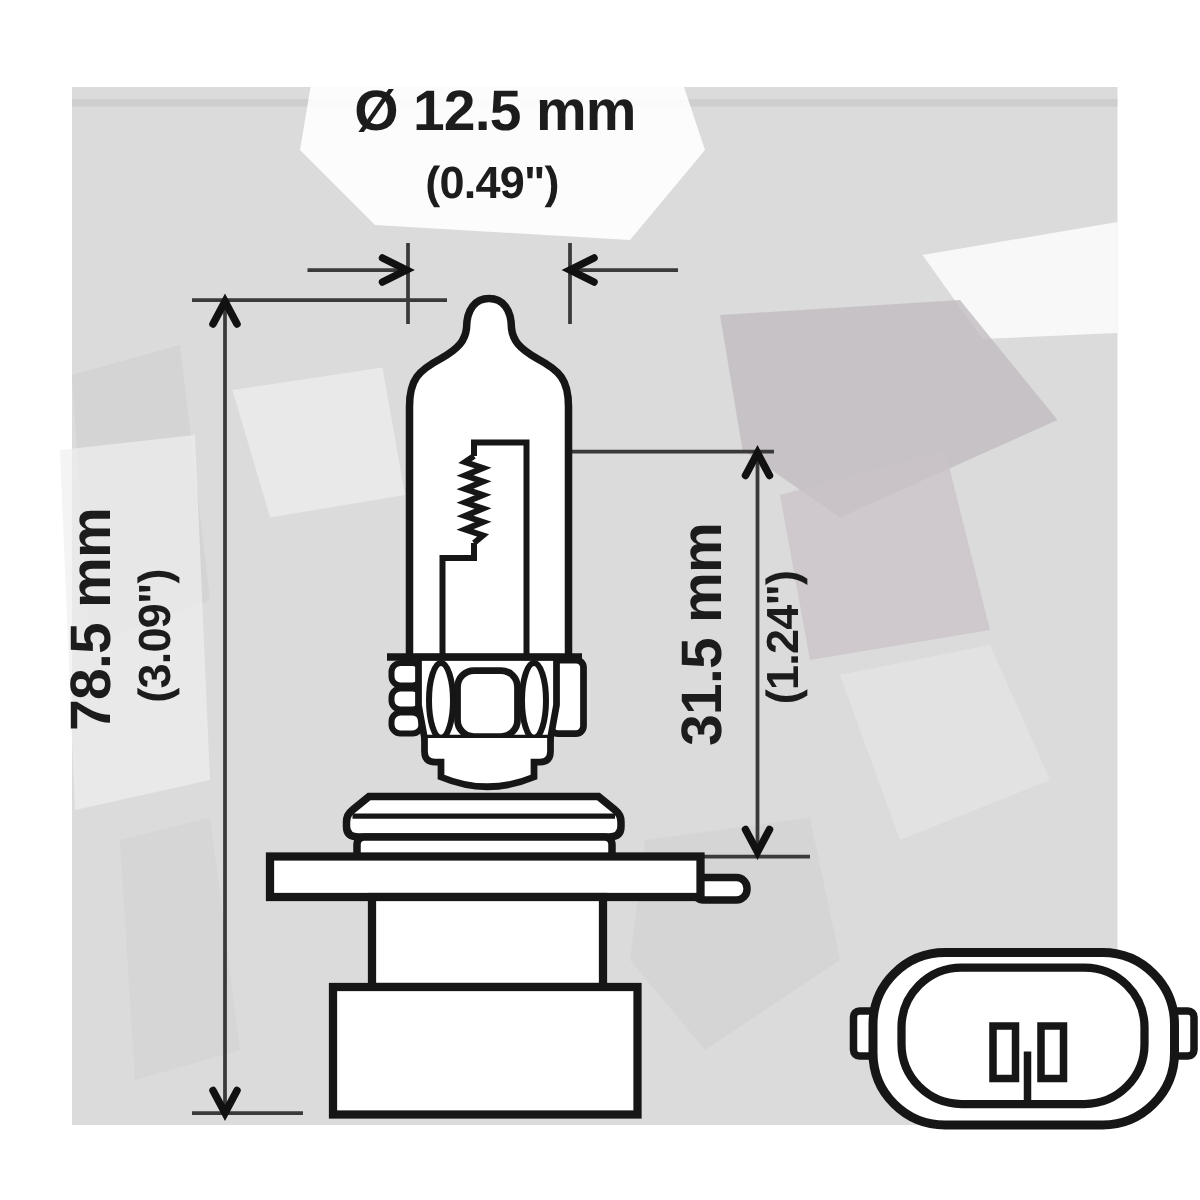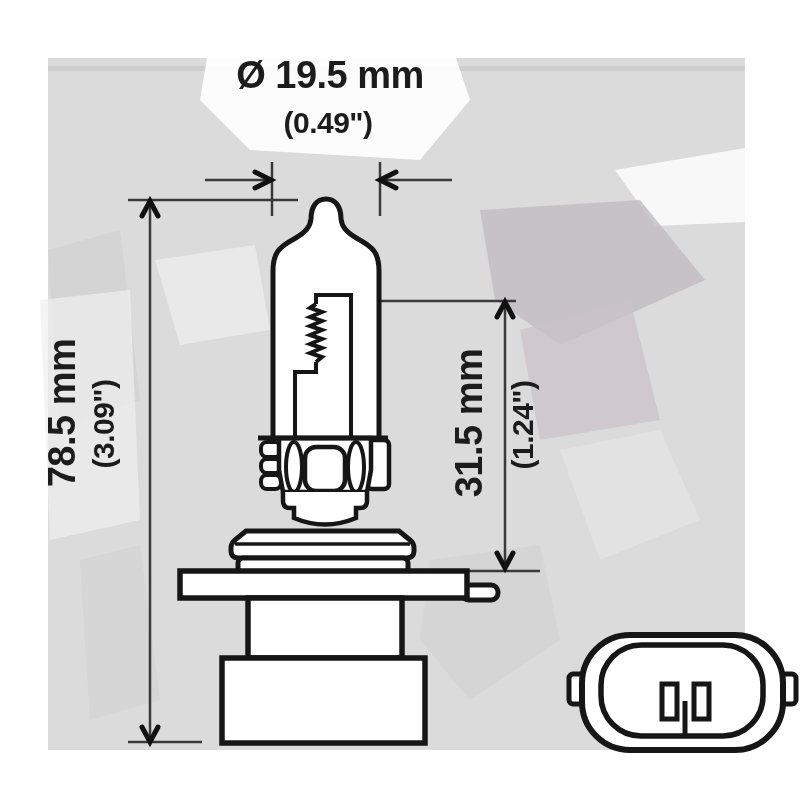"Ø 19.5 mm" div.dim-label { text: 19.5 -> 12.5 }
